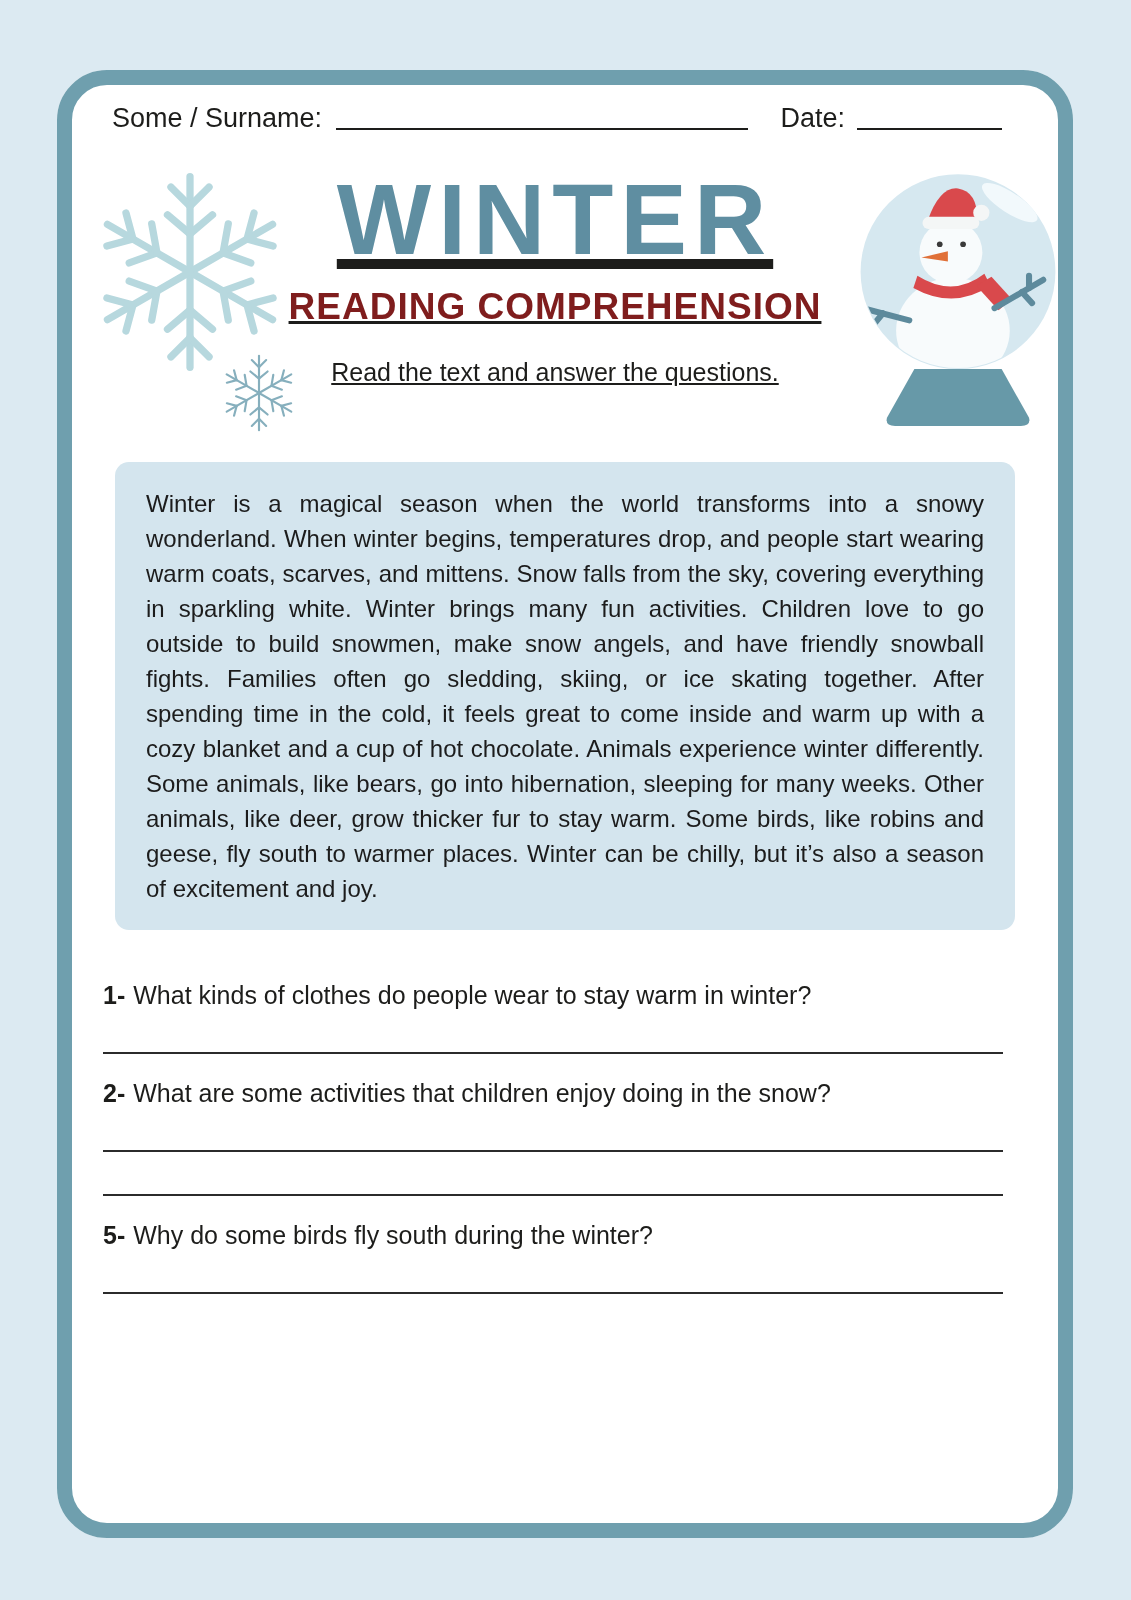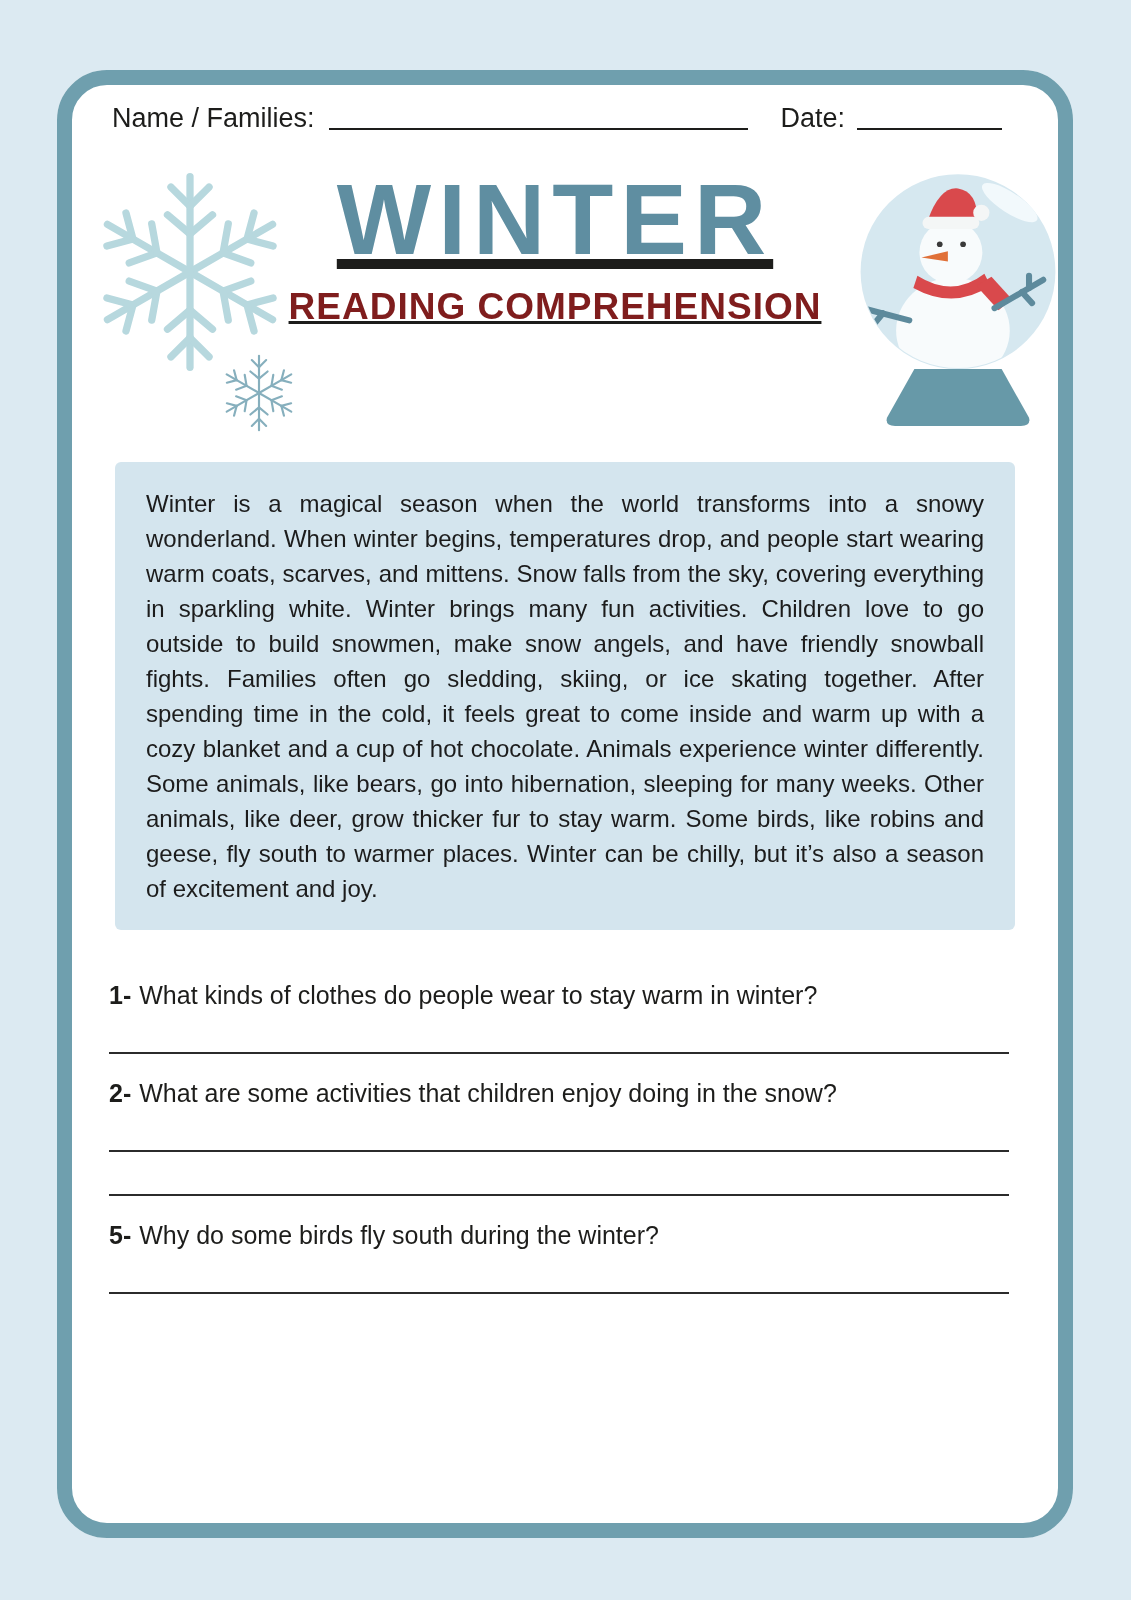"Name / Families:" span.lbl { text: Name / Families -> Some / Surname }
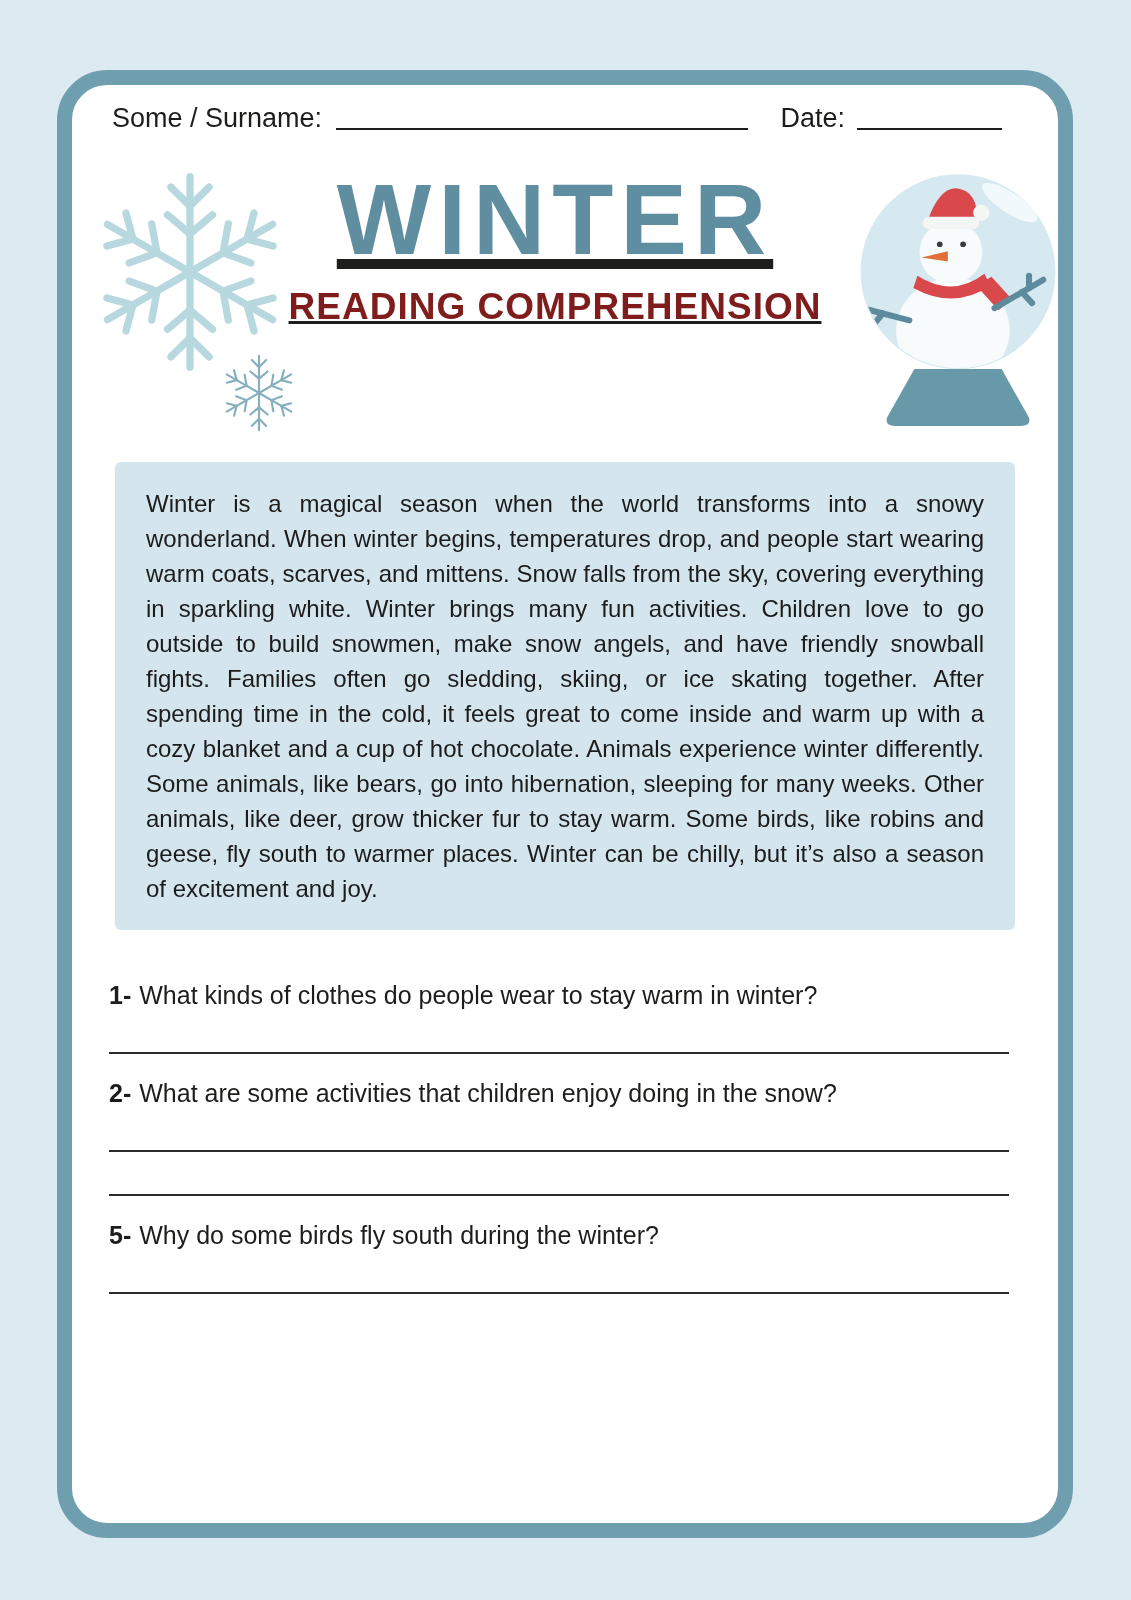"Read the text and answer" p.instruction { html: none -> <p>Read the text and answer the questions.</p> }
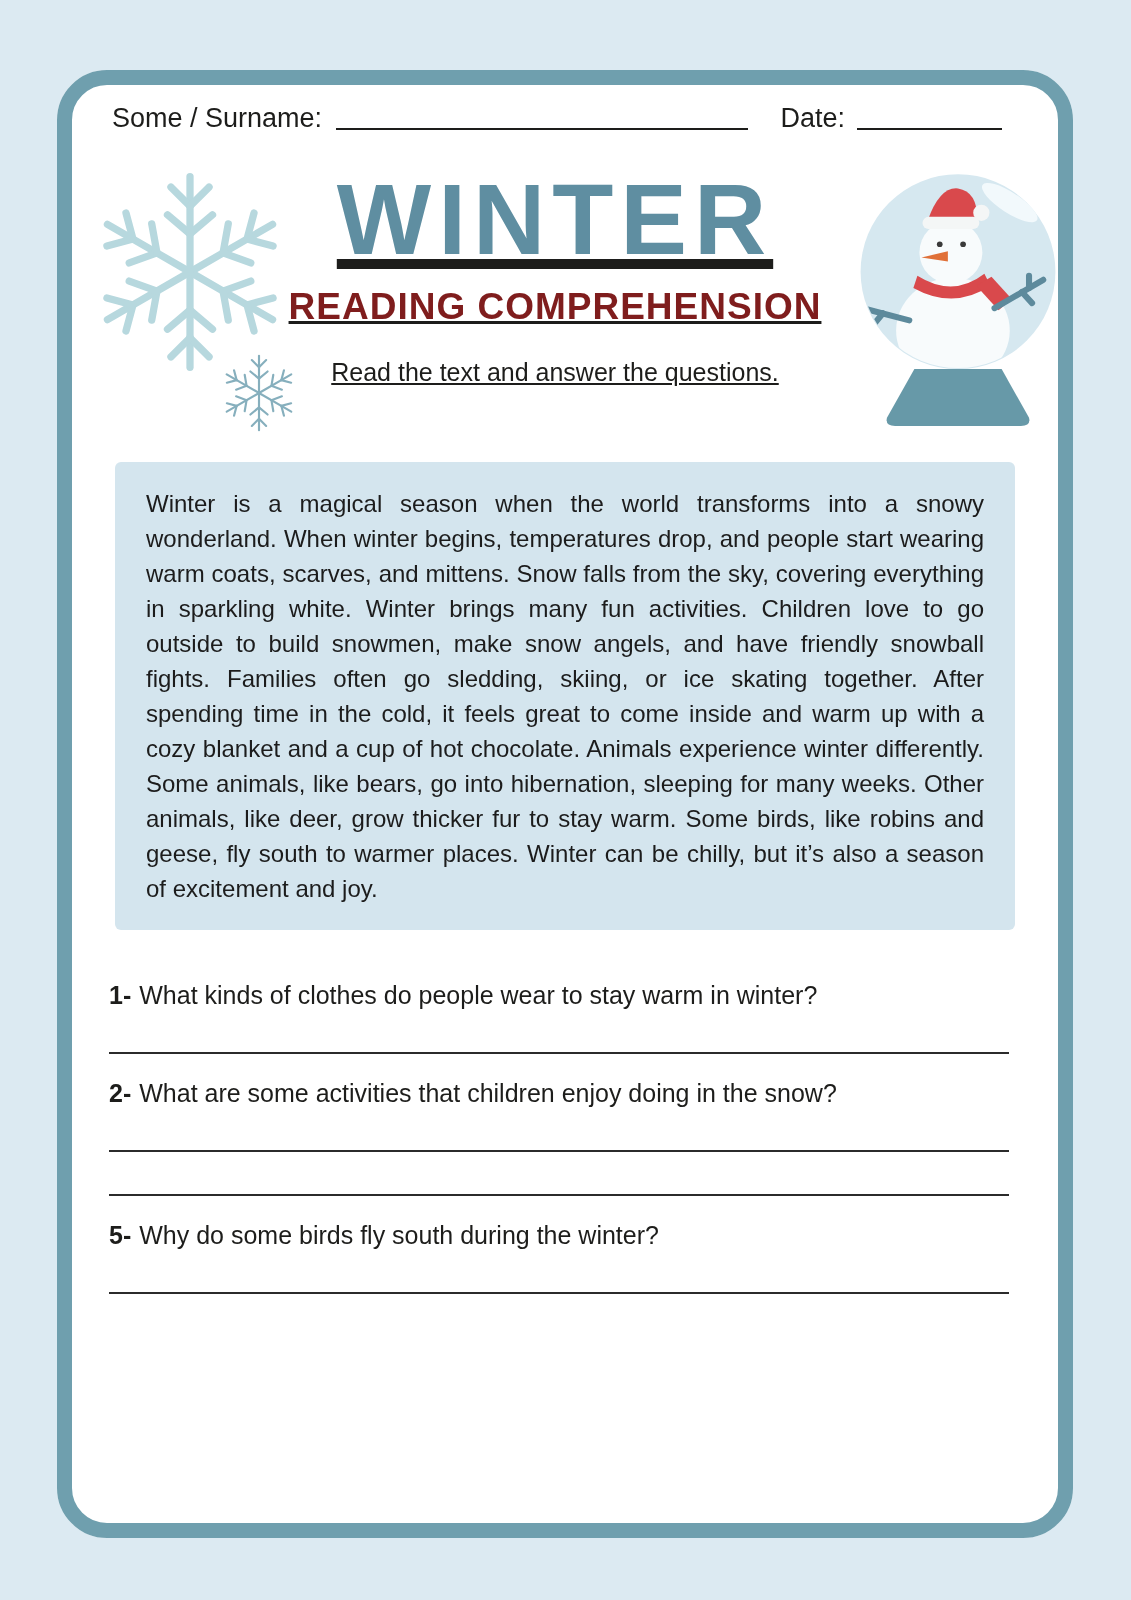"Winter is a magical season" .passage-box { border-radius: 6px -> 14px }
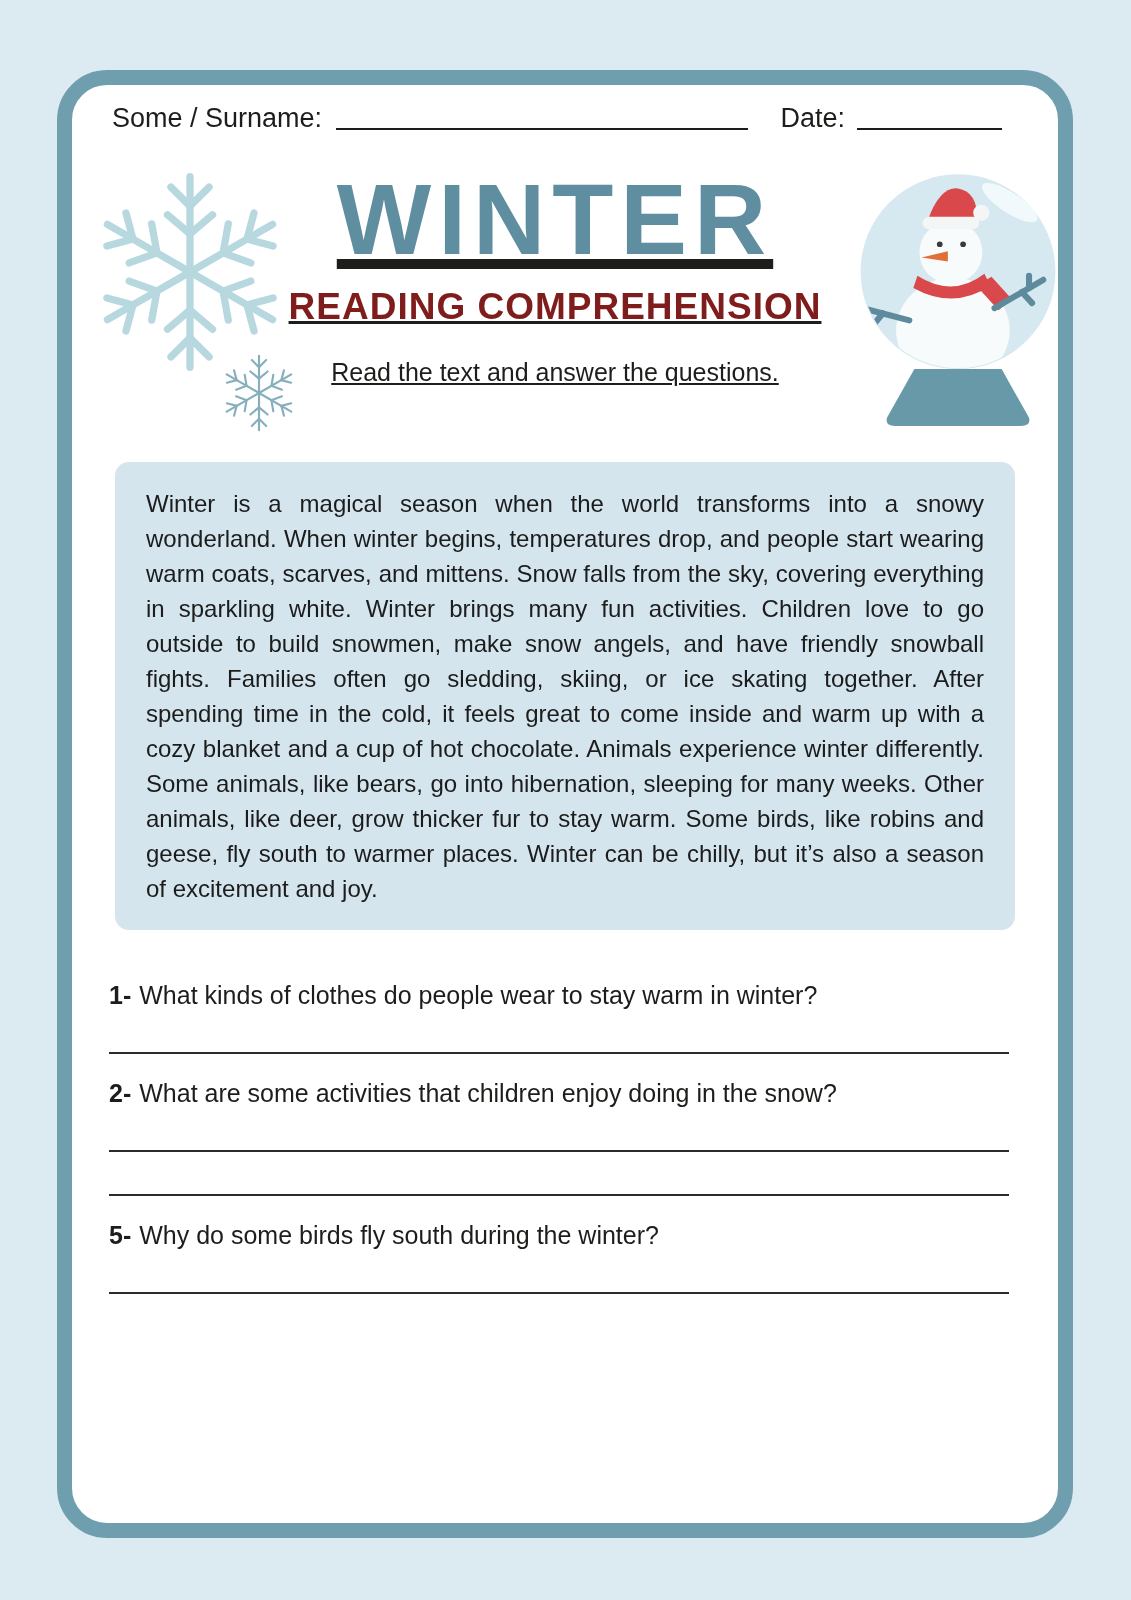"1- What kinds of clothes" .questions { left: 109px -> 103px }
